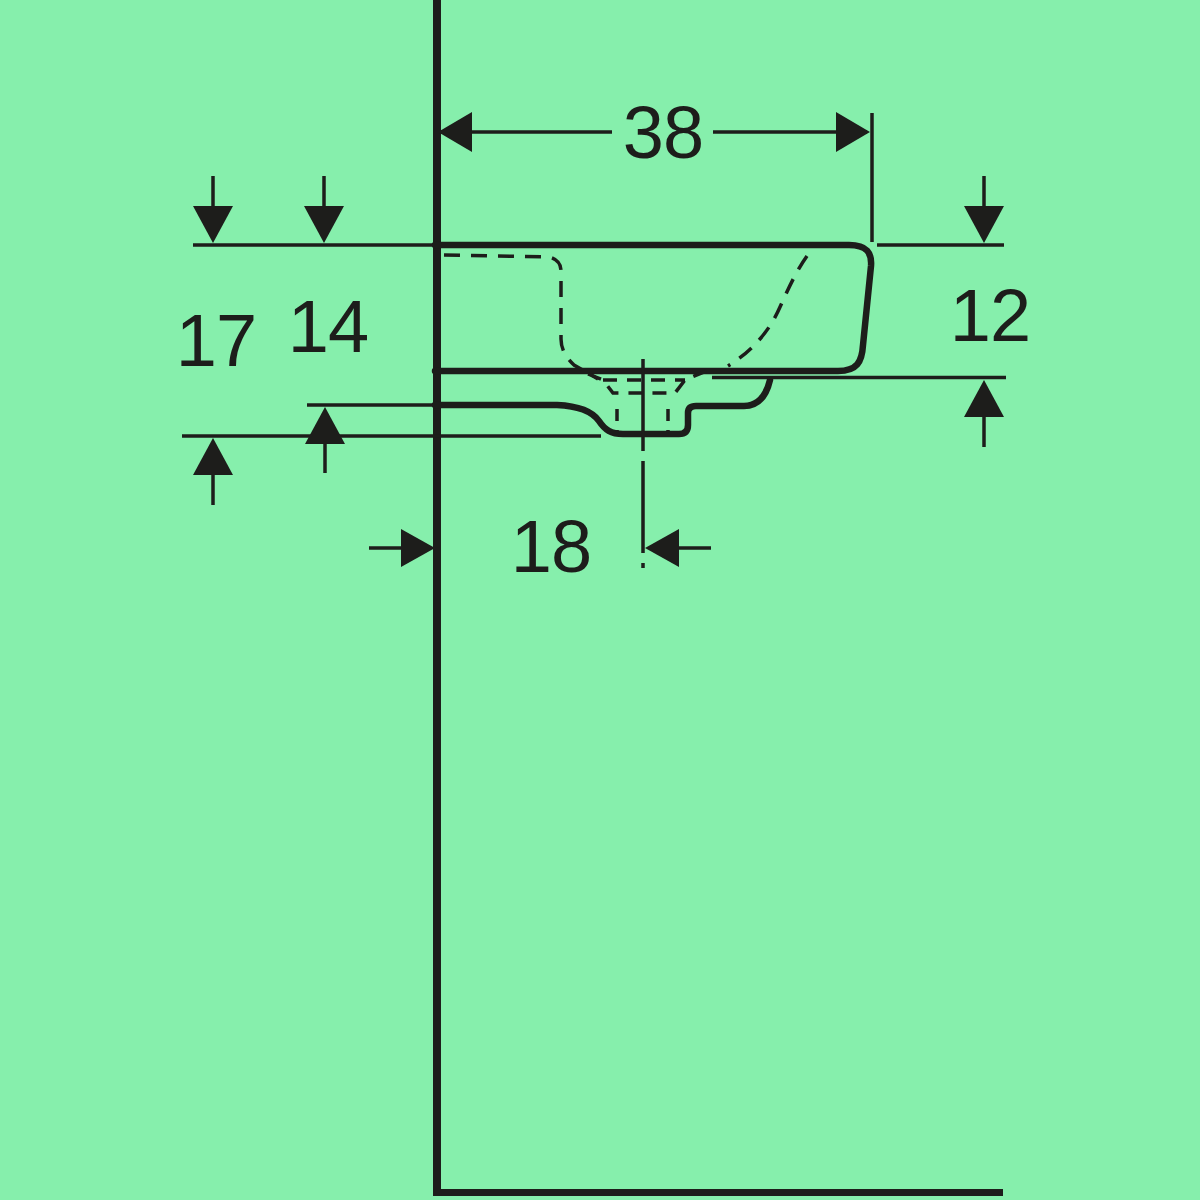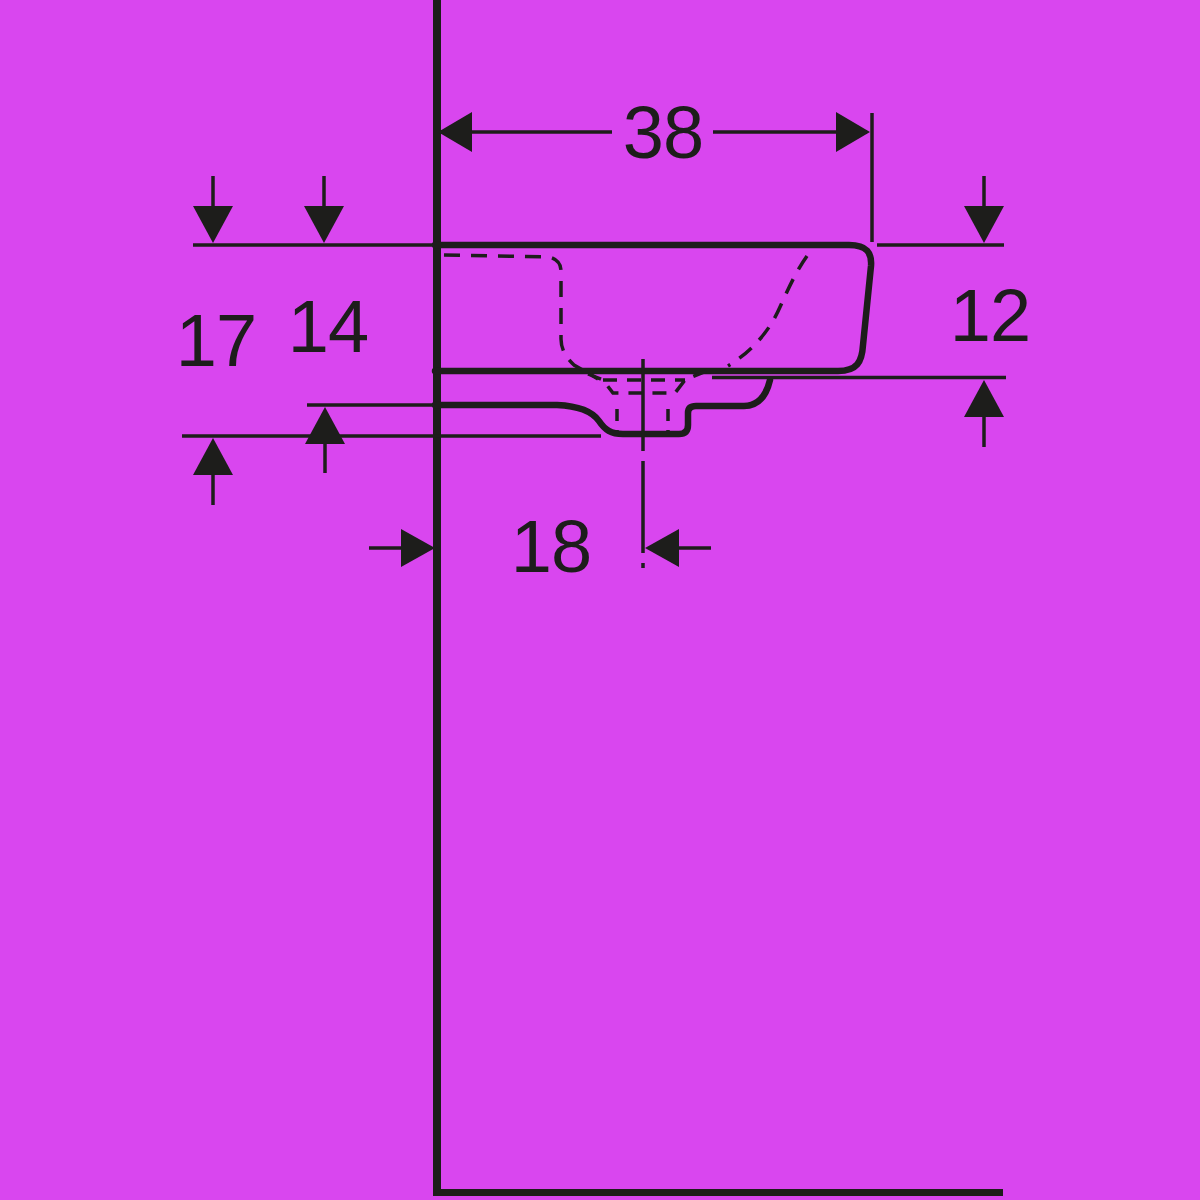"38" .canvas { background: #d946ef -> #86efac }
